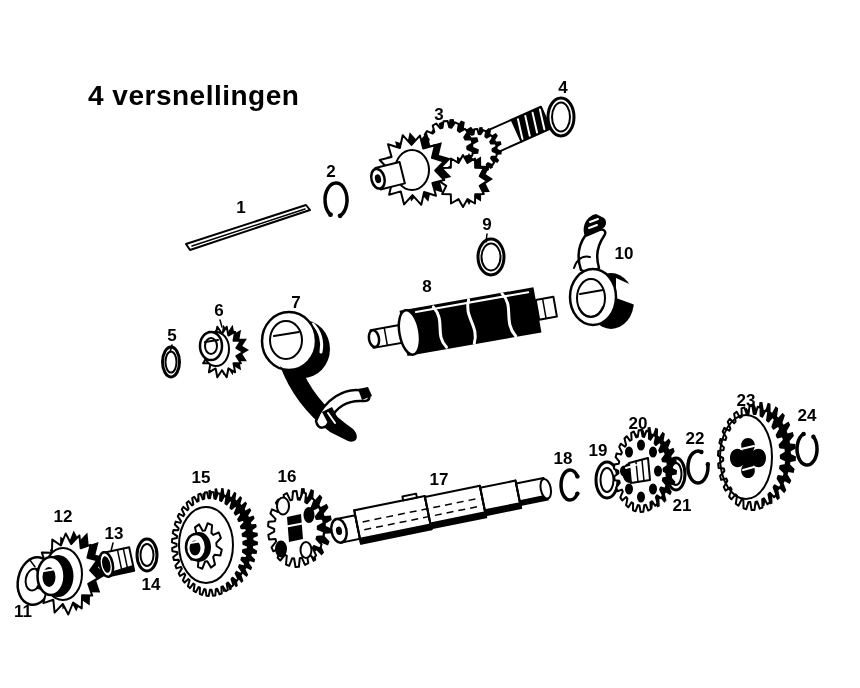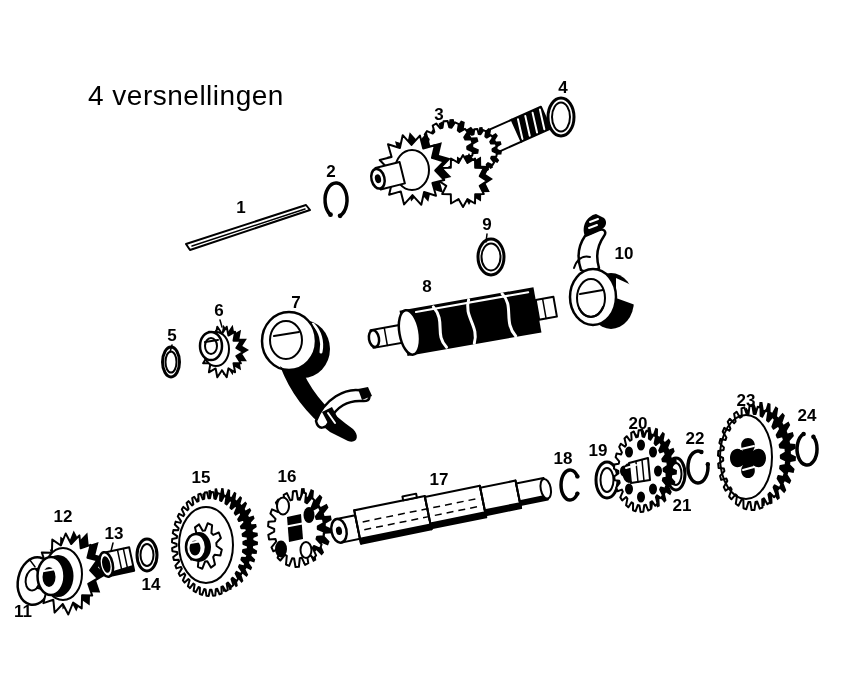"4 versnellingen" .title { font-weight: normal -> bold }
